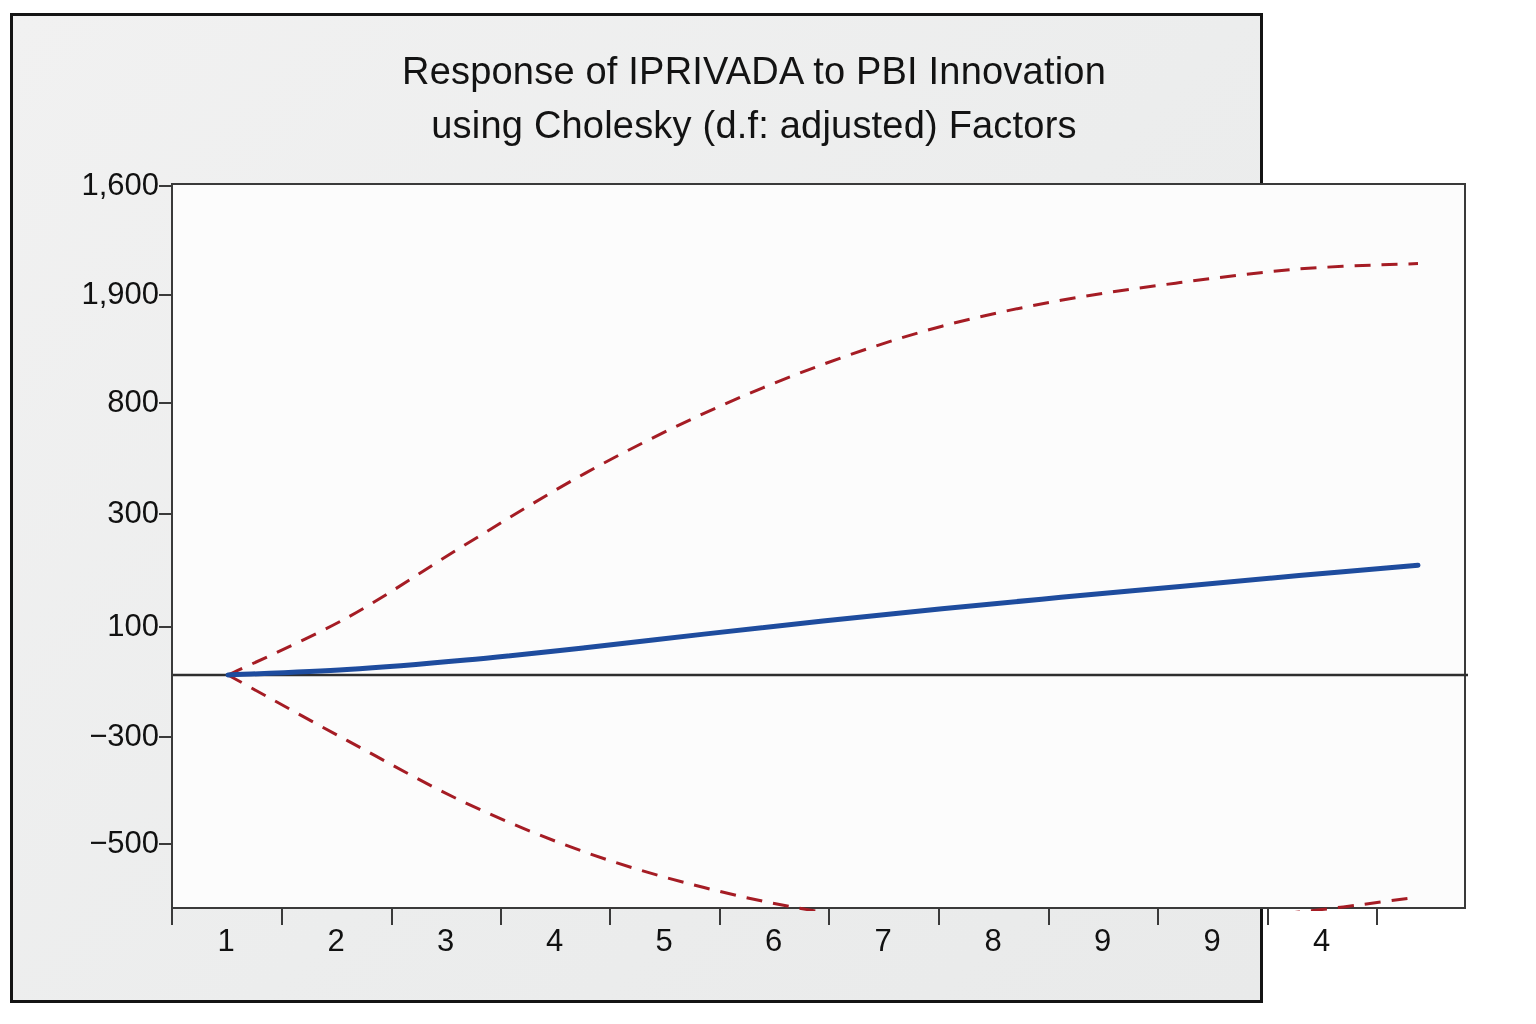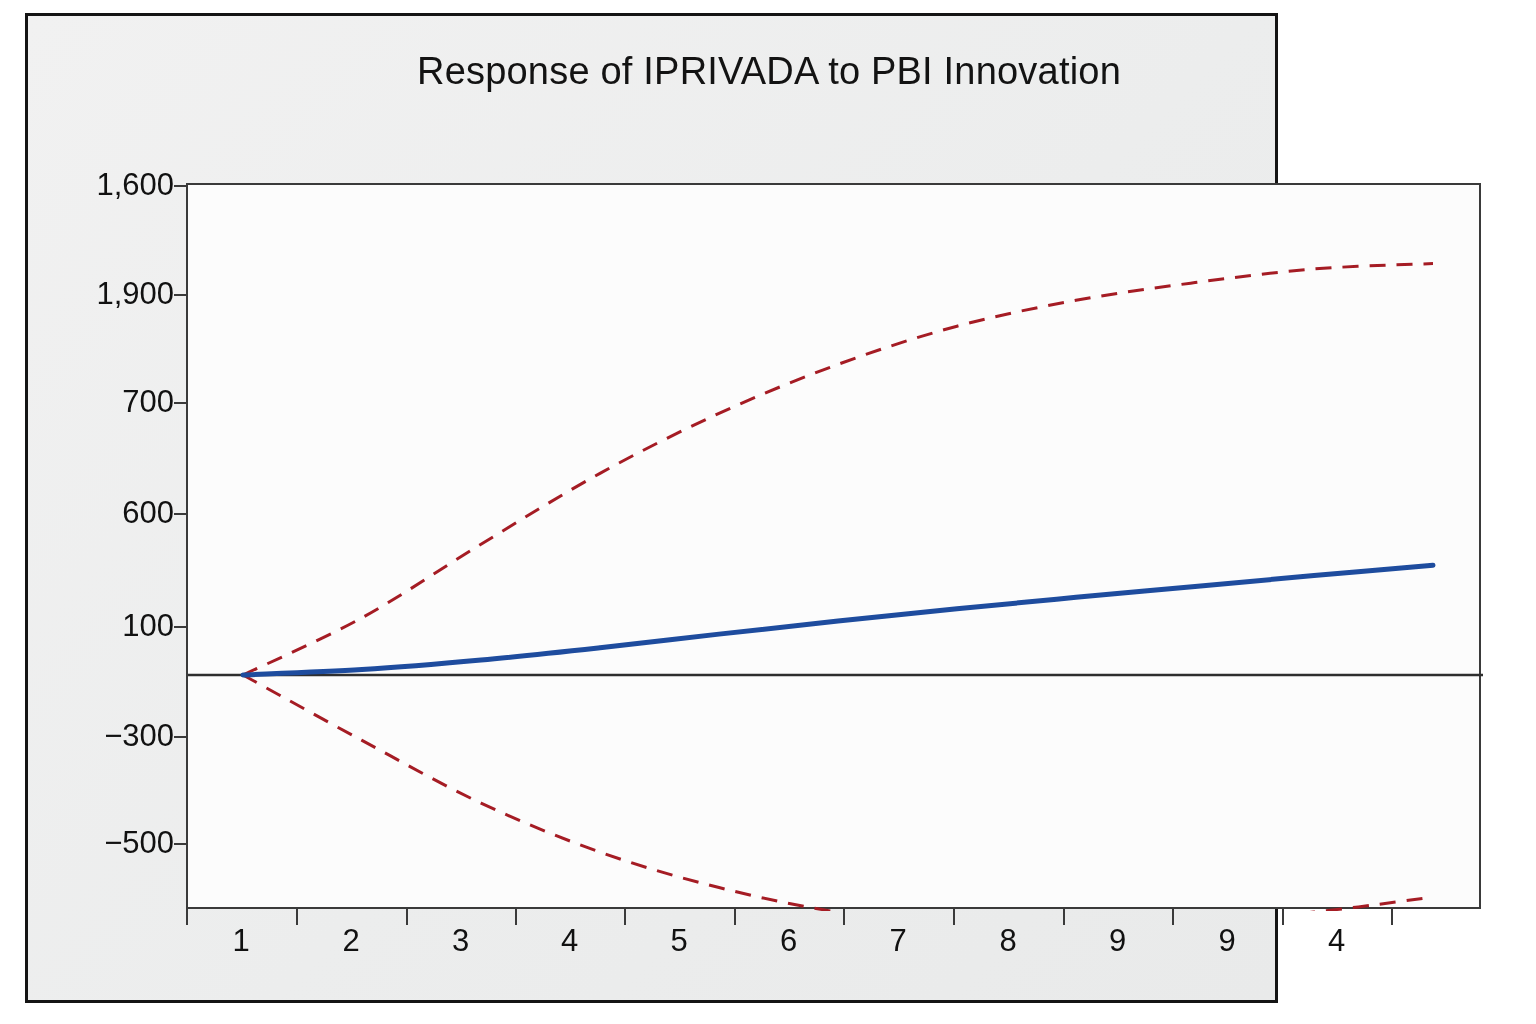"Response of IPRIVADA to PBI" #panel { left: 25px -> 10px }
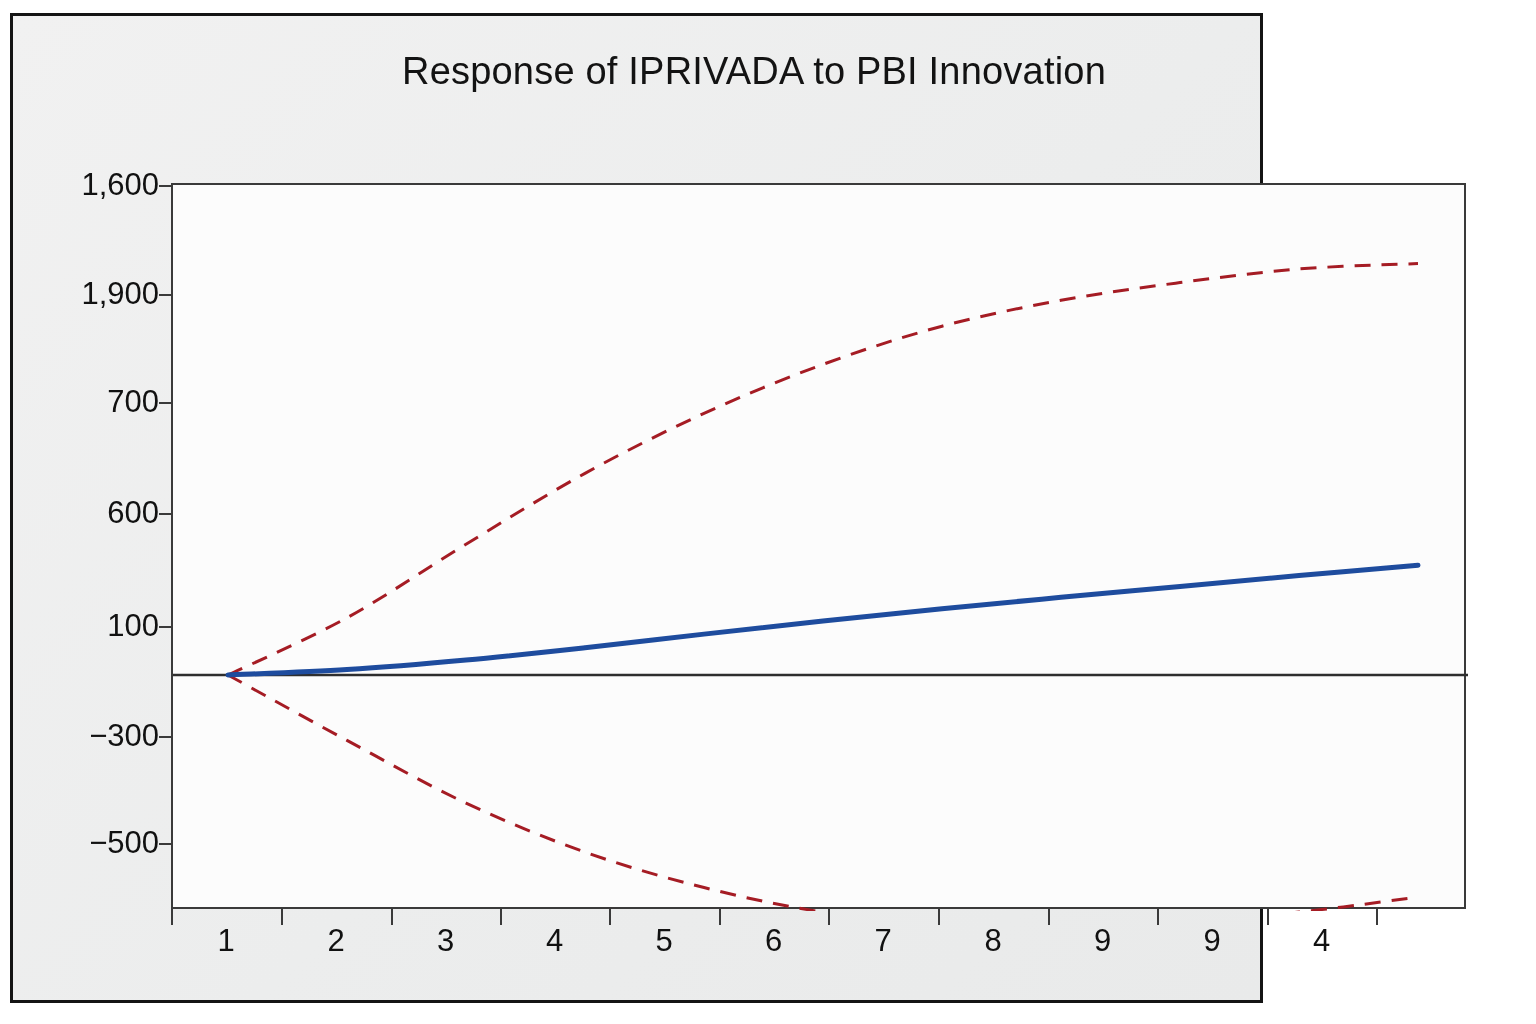"using Cholesky (d.f: adjusted) Factors" span.tline { html: none -> <span>using Cholesky (d.f: adjusted) Factors</span> }
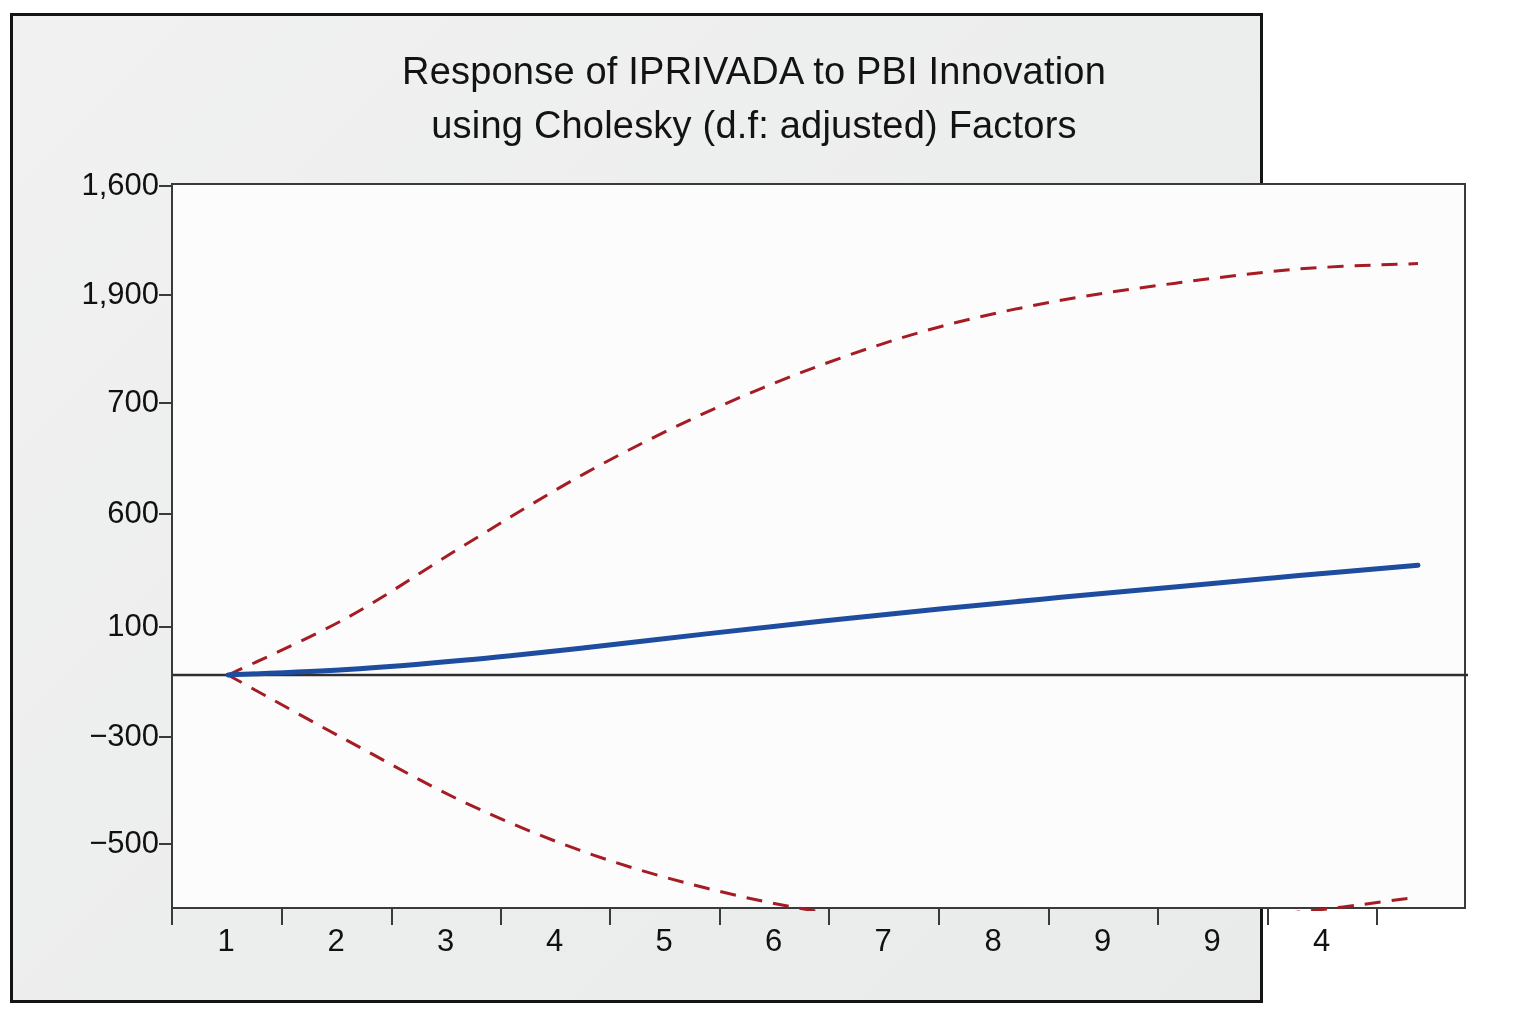"700" div.ylabel { text: 700 -> 800 }
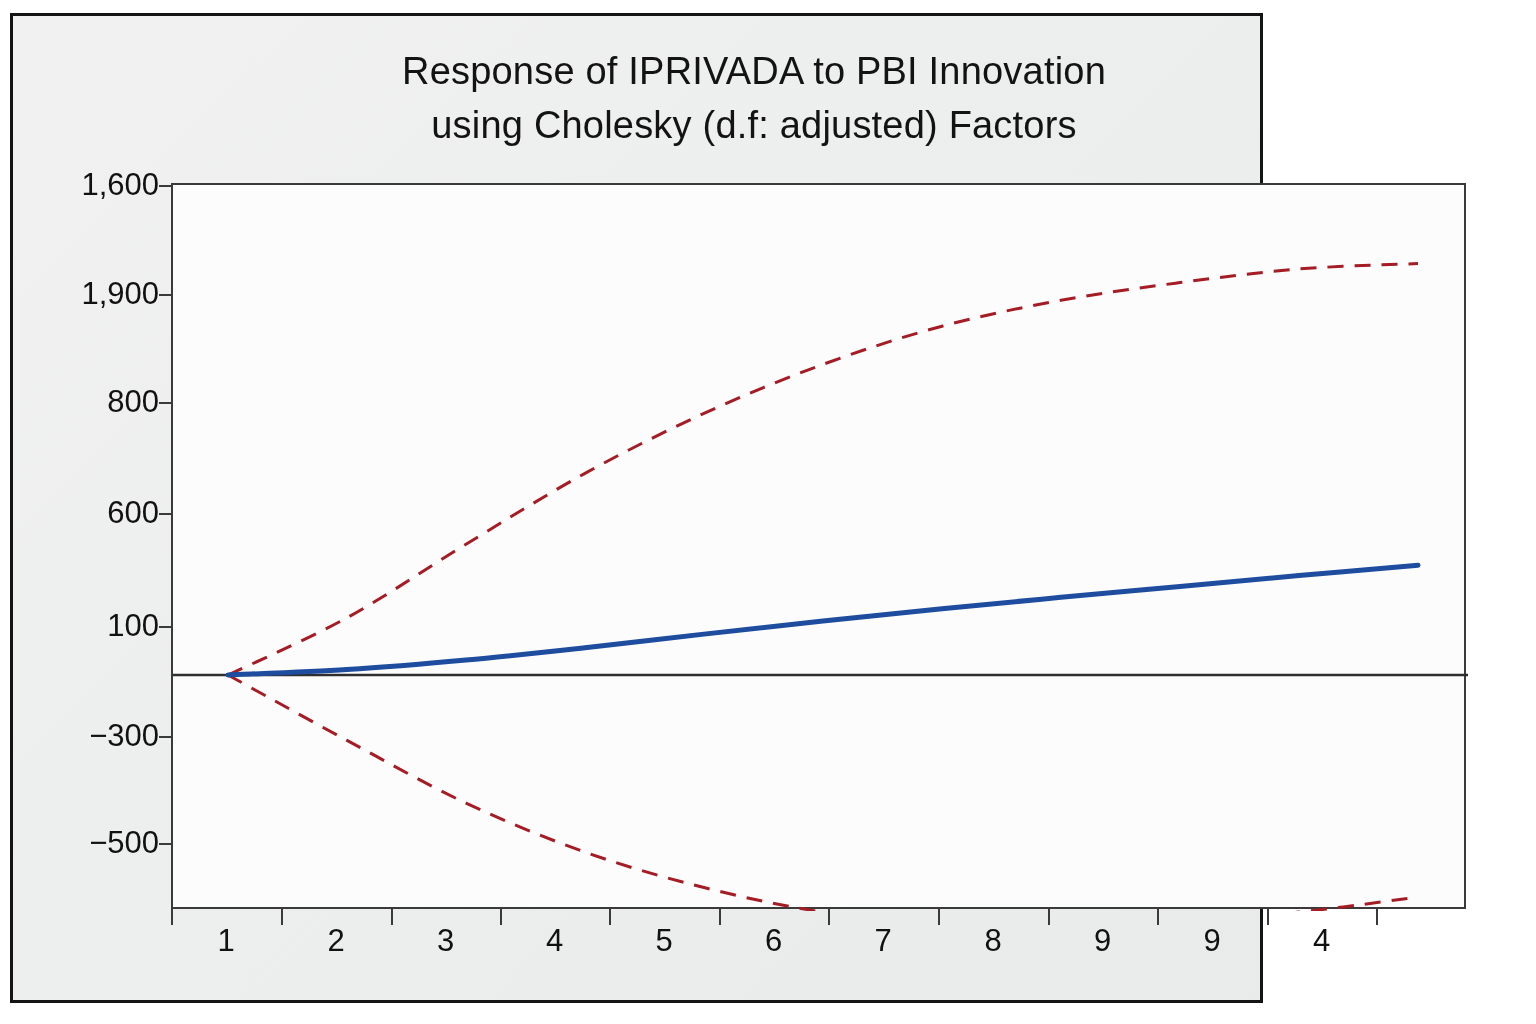"600" div.ylabel { text: 600 -> 300 }
